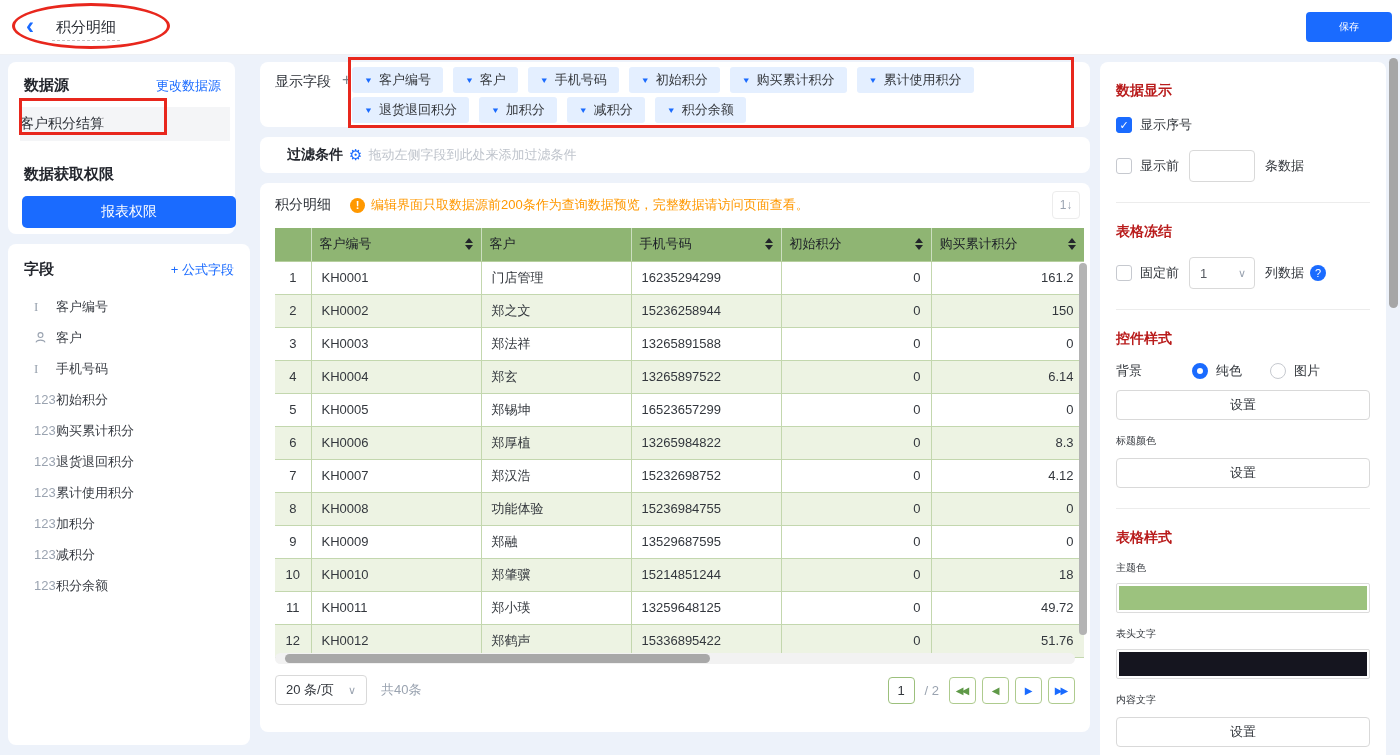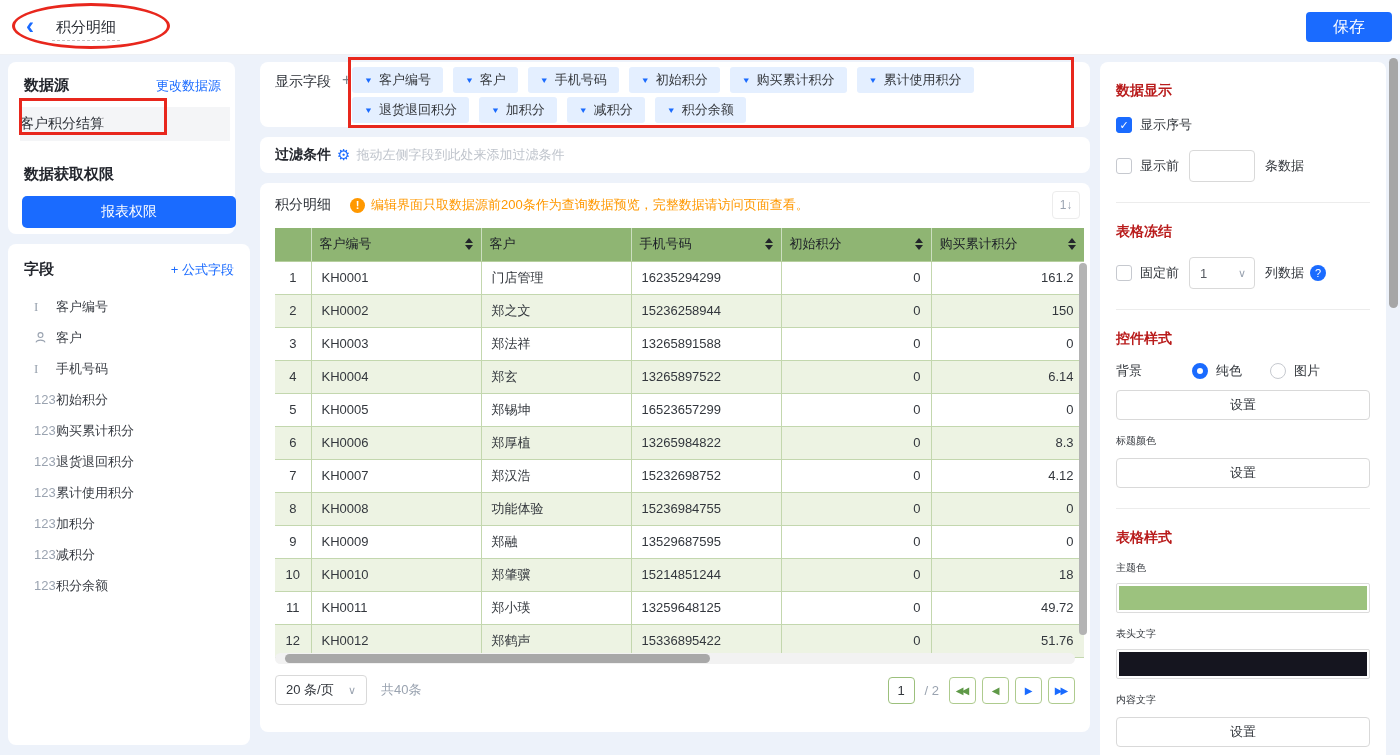"保存" .save-btn { font-size: 16px -> 10px }
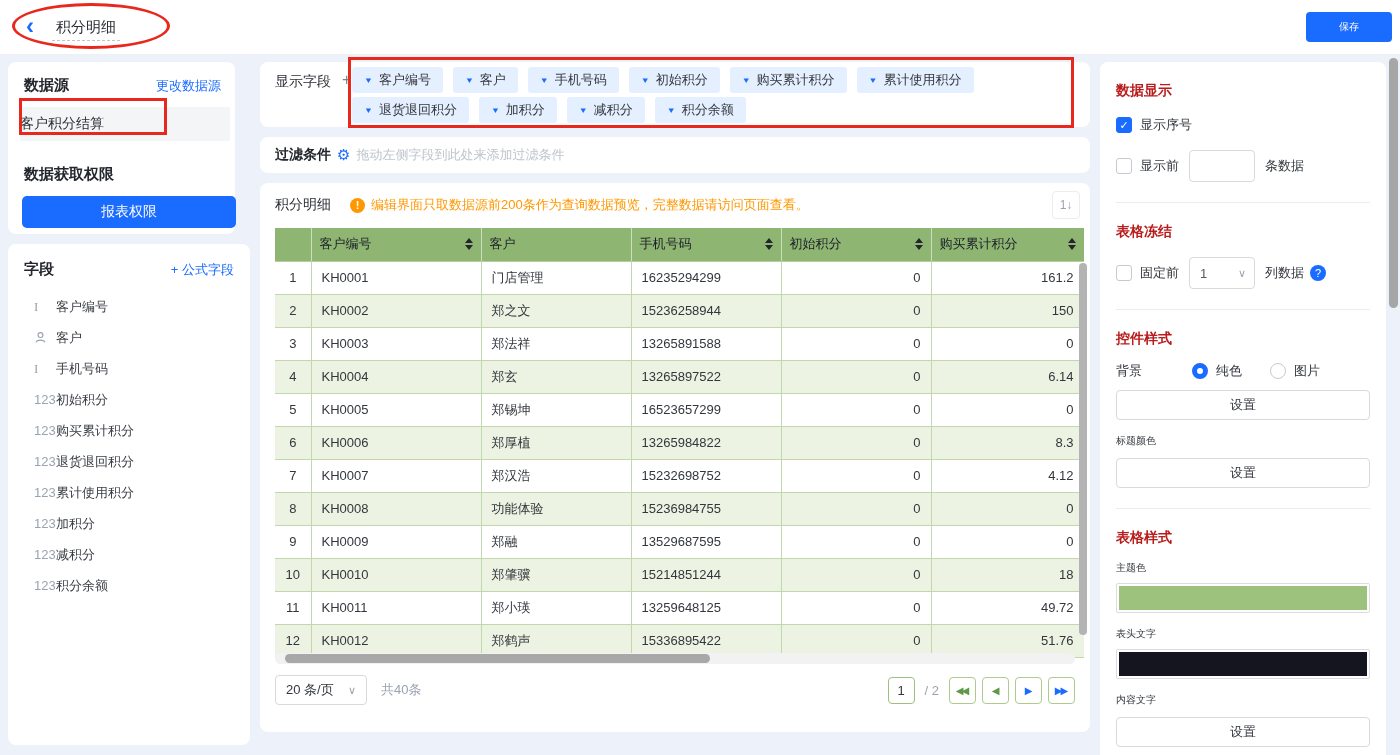"过滤条件" .filter-inner { margin-left: none -> 12px }
